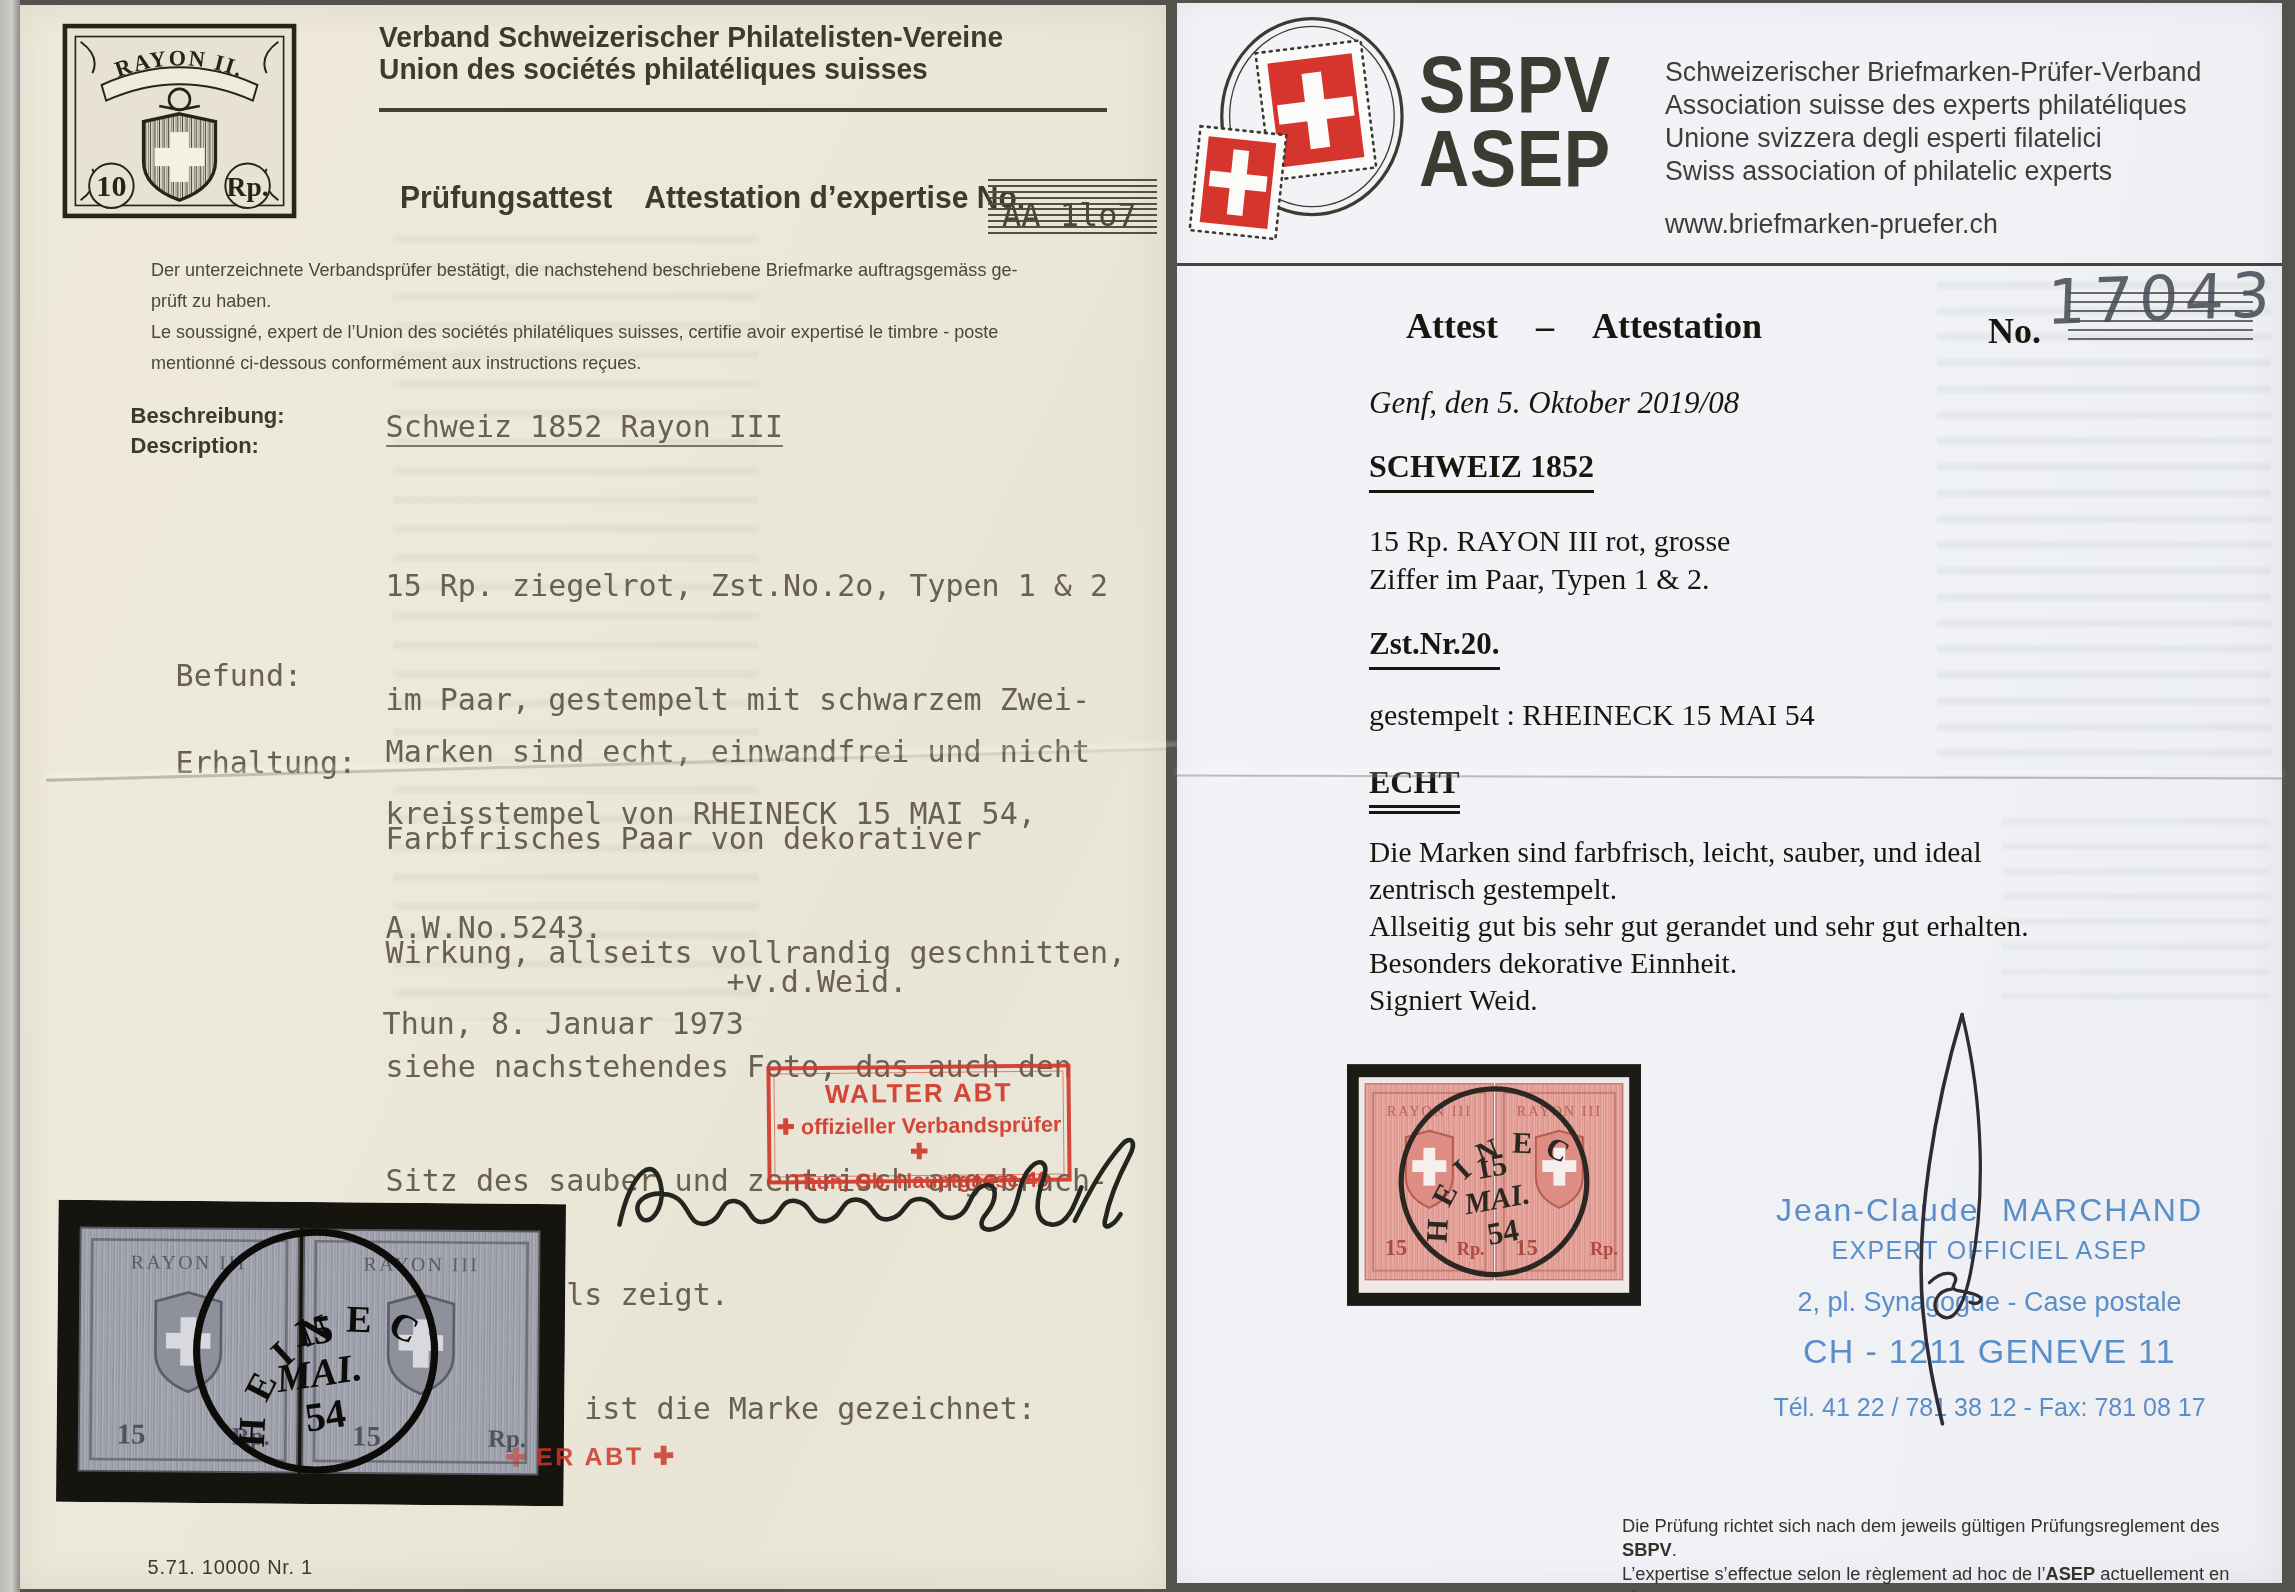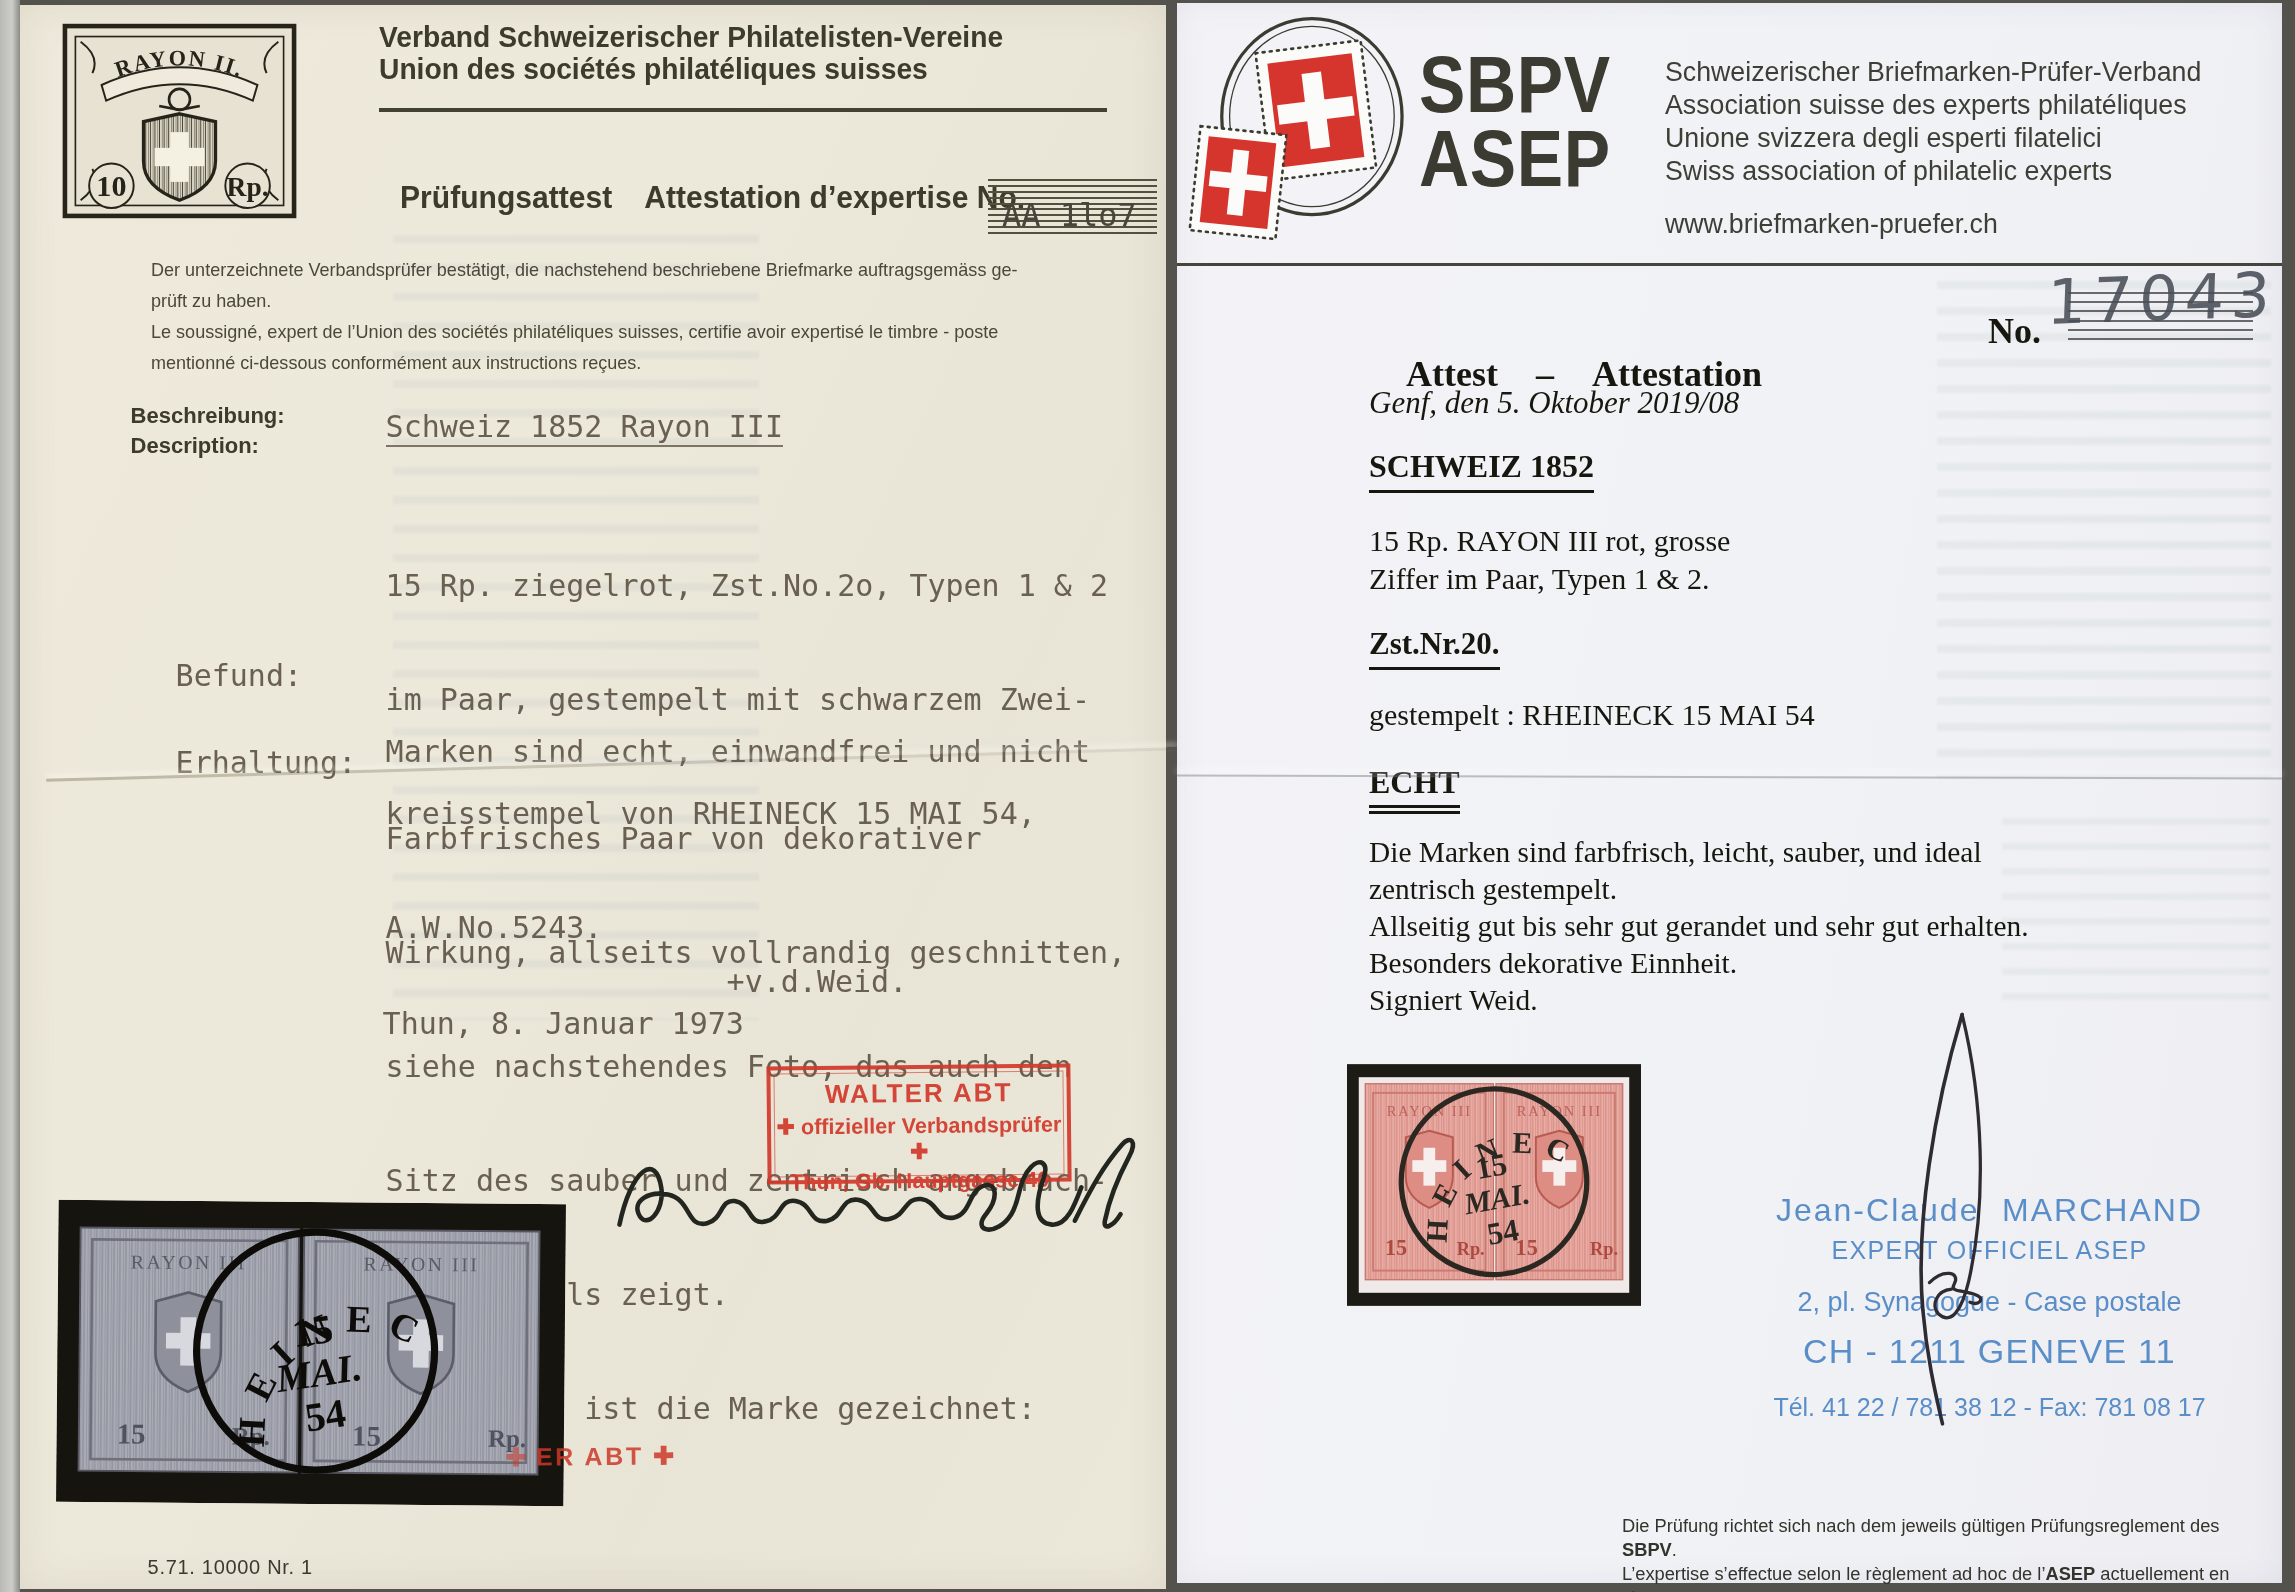"Attest – Attestation" .rp-attest { margin-top: 48px -> none }
